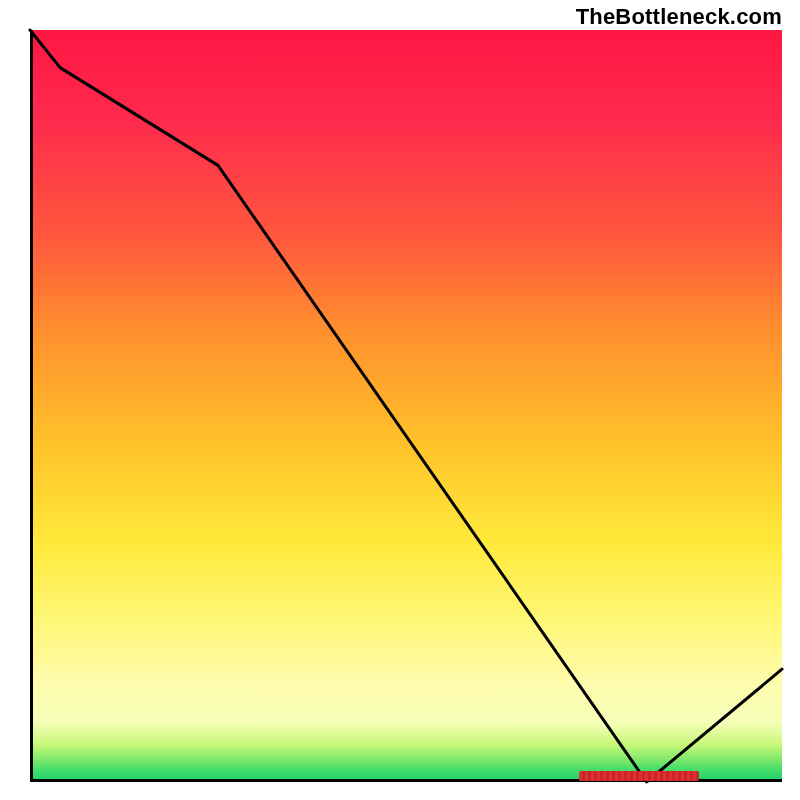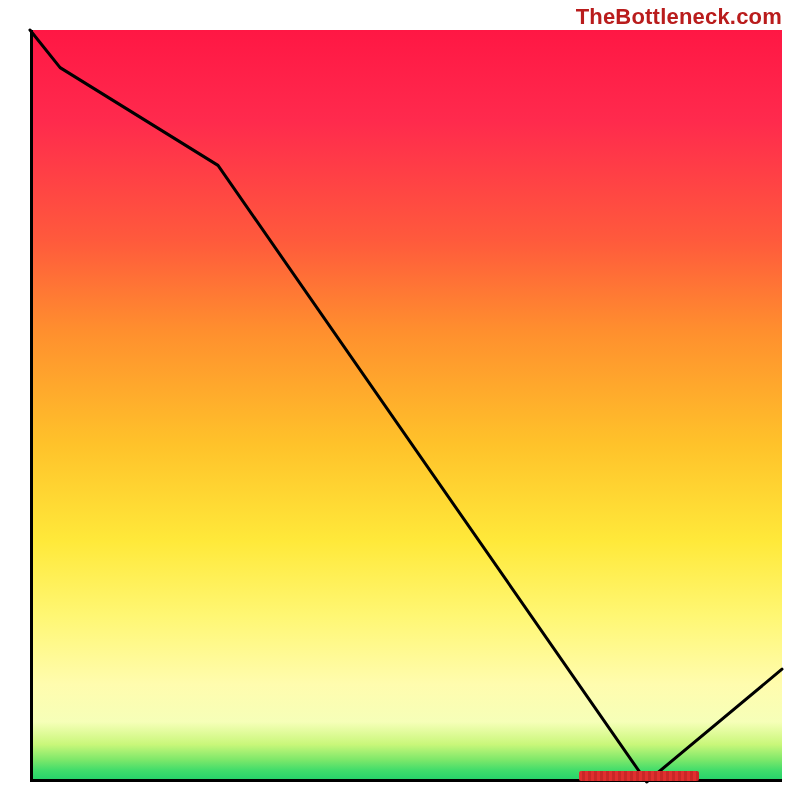"TheBottleneck.com" .watermark { color: #b91c1c -> #000000 }
